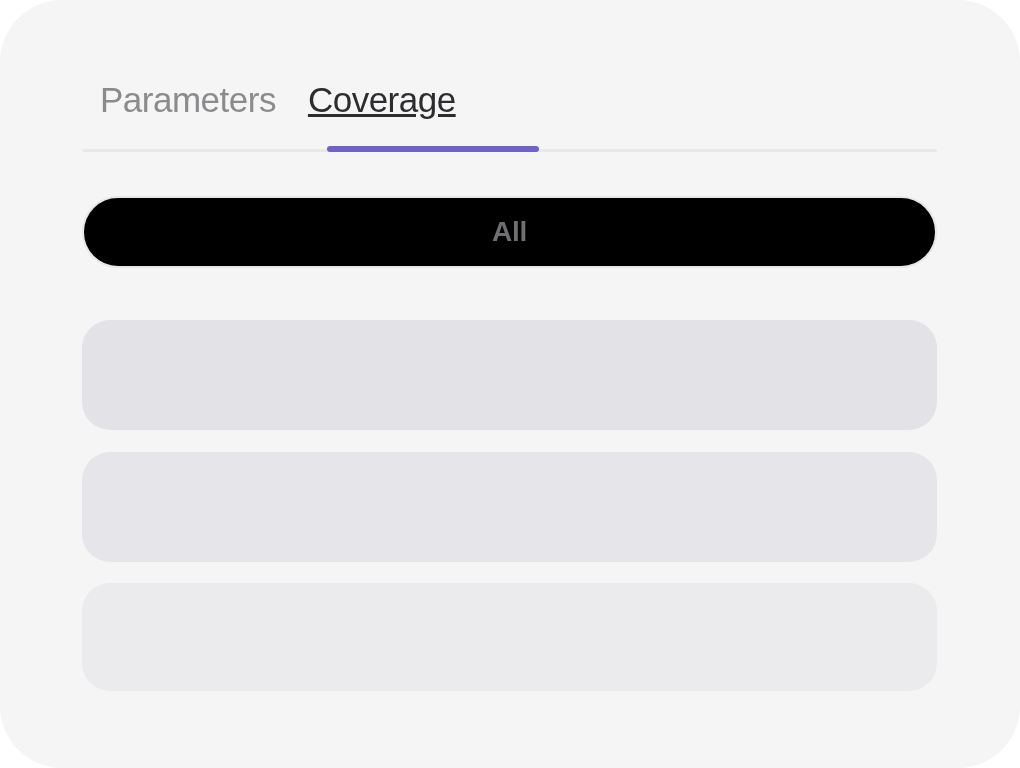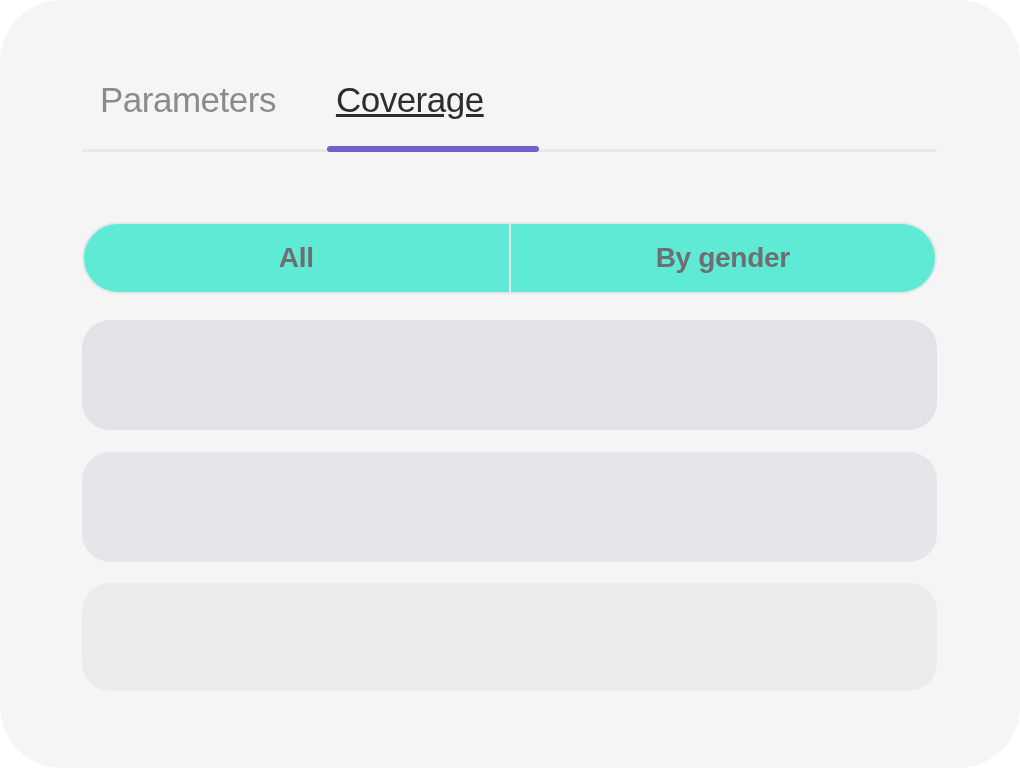"Parameters" .tabs { gap: 60px -> 32px }
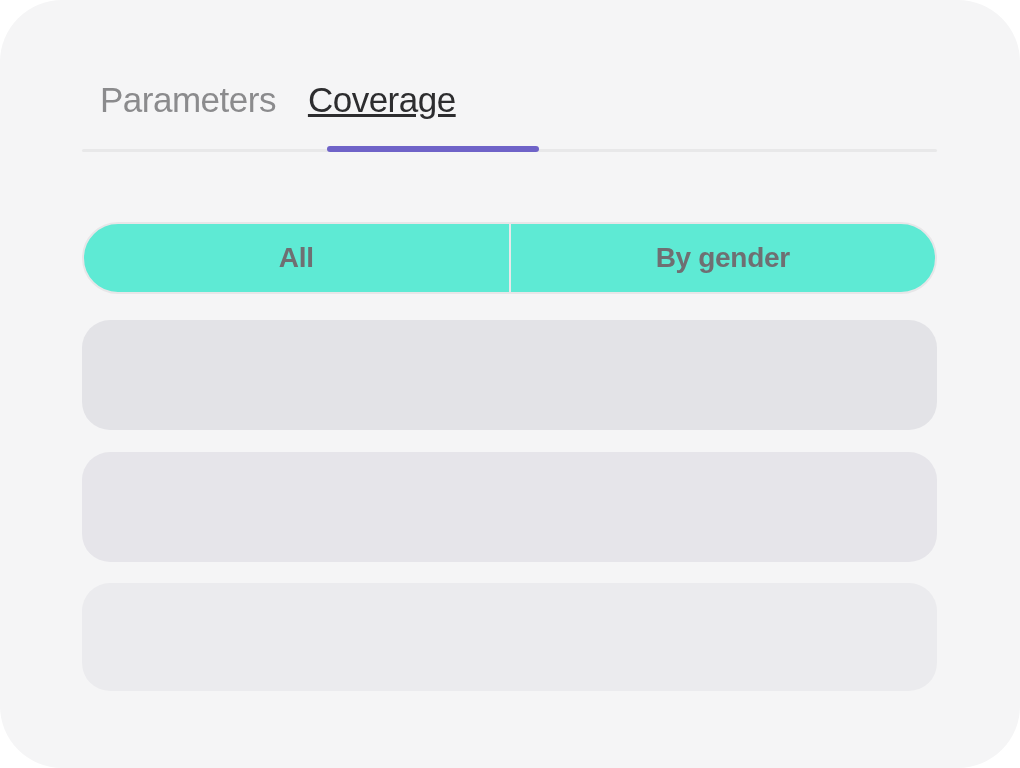"All" .segmented { background: #5eead4 -> #000000; margin-top: 26px -> none }
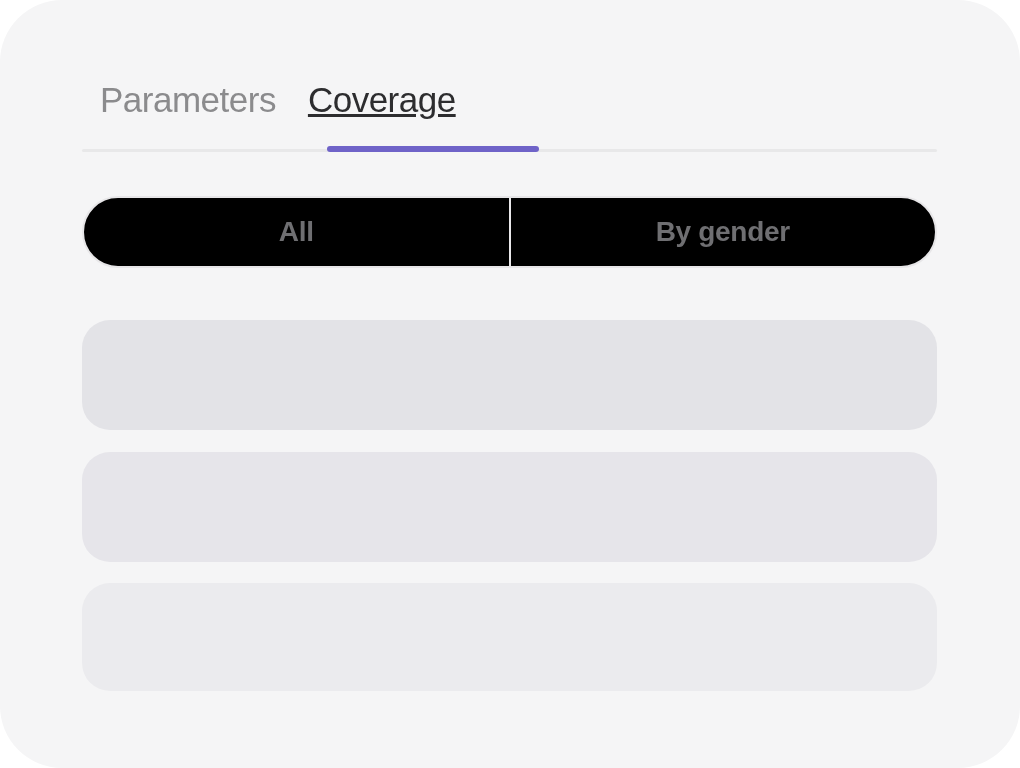"By gender" div.segment { html: <div>By gender</div> -> none }
